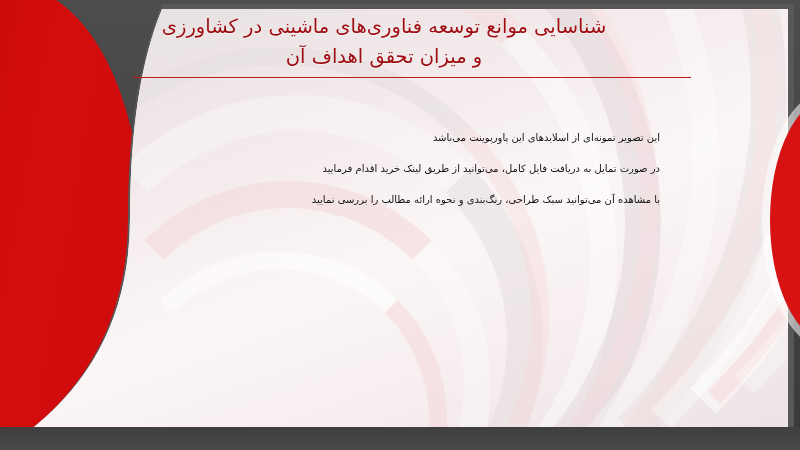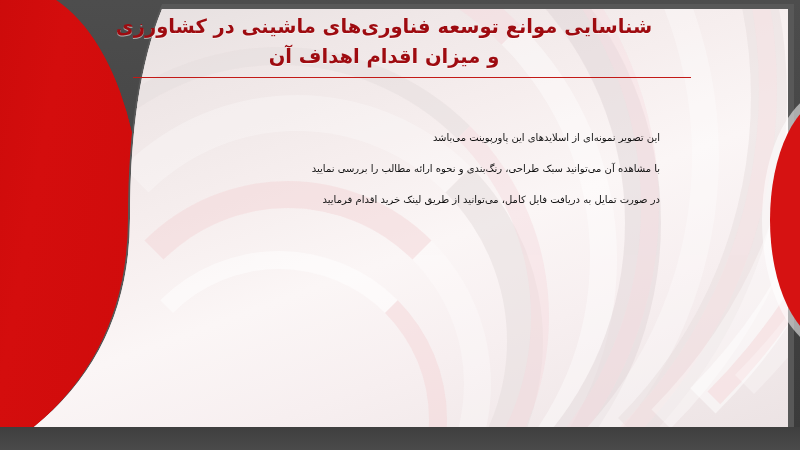"شناسایی موانع توسعه فناوری‌های ماشینی" .title-line { font-weight: 700 -> 400 }
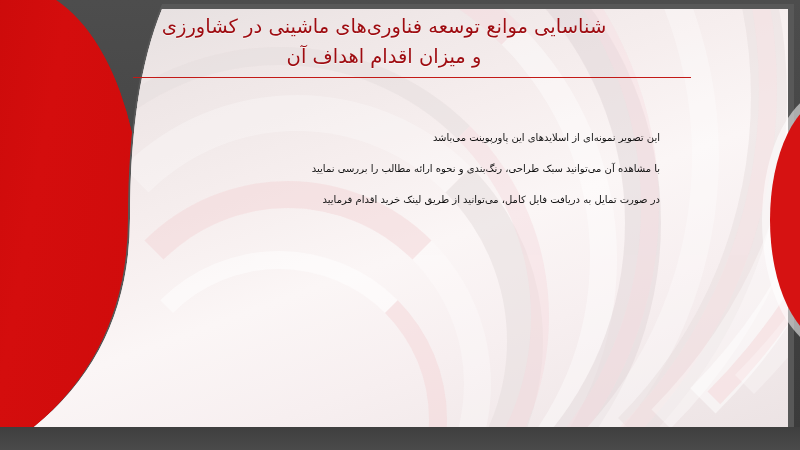"و میزان اقدام اهداف آن" div.title-line { text: اقدام -> تحقق }
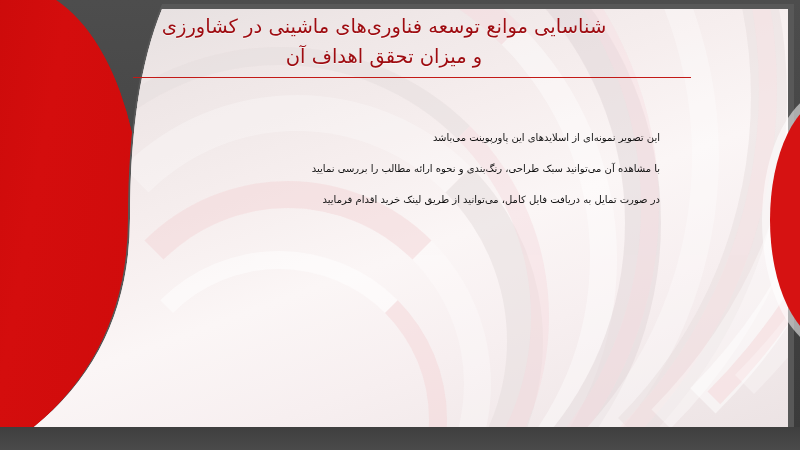"با مشاهده آن میتوانید سبک" div.body-line { order: before "در صورت تمایل به دریافت" -> after "در صورت تمایل به دریافت" }
